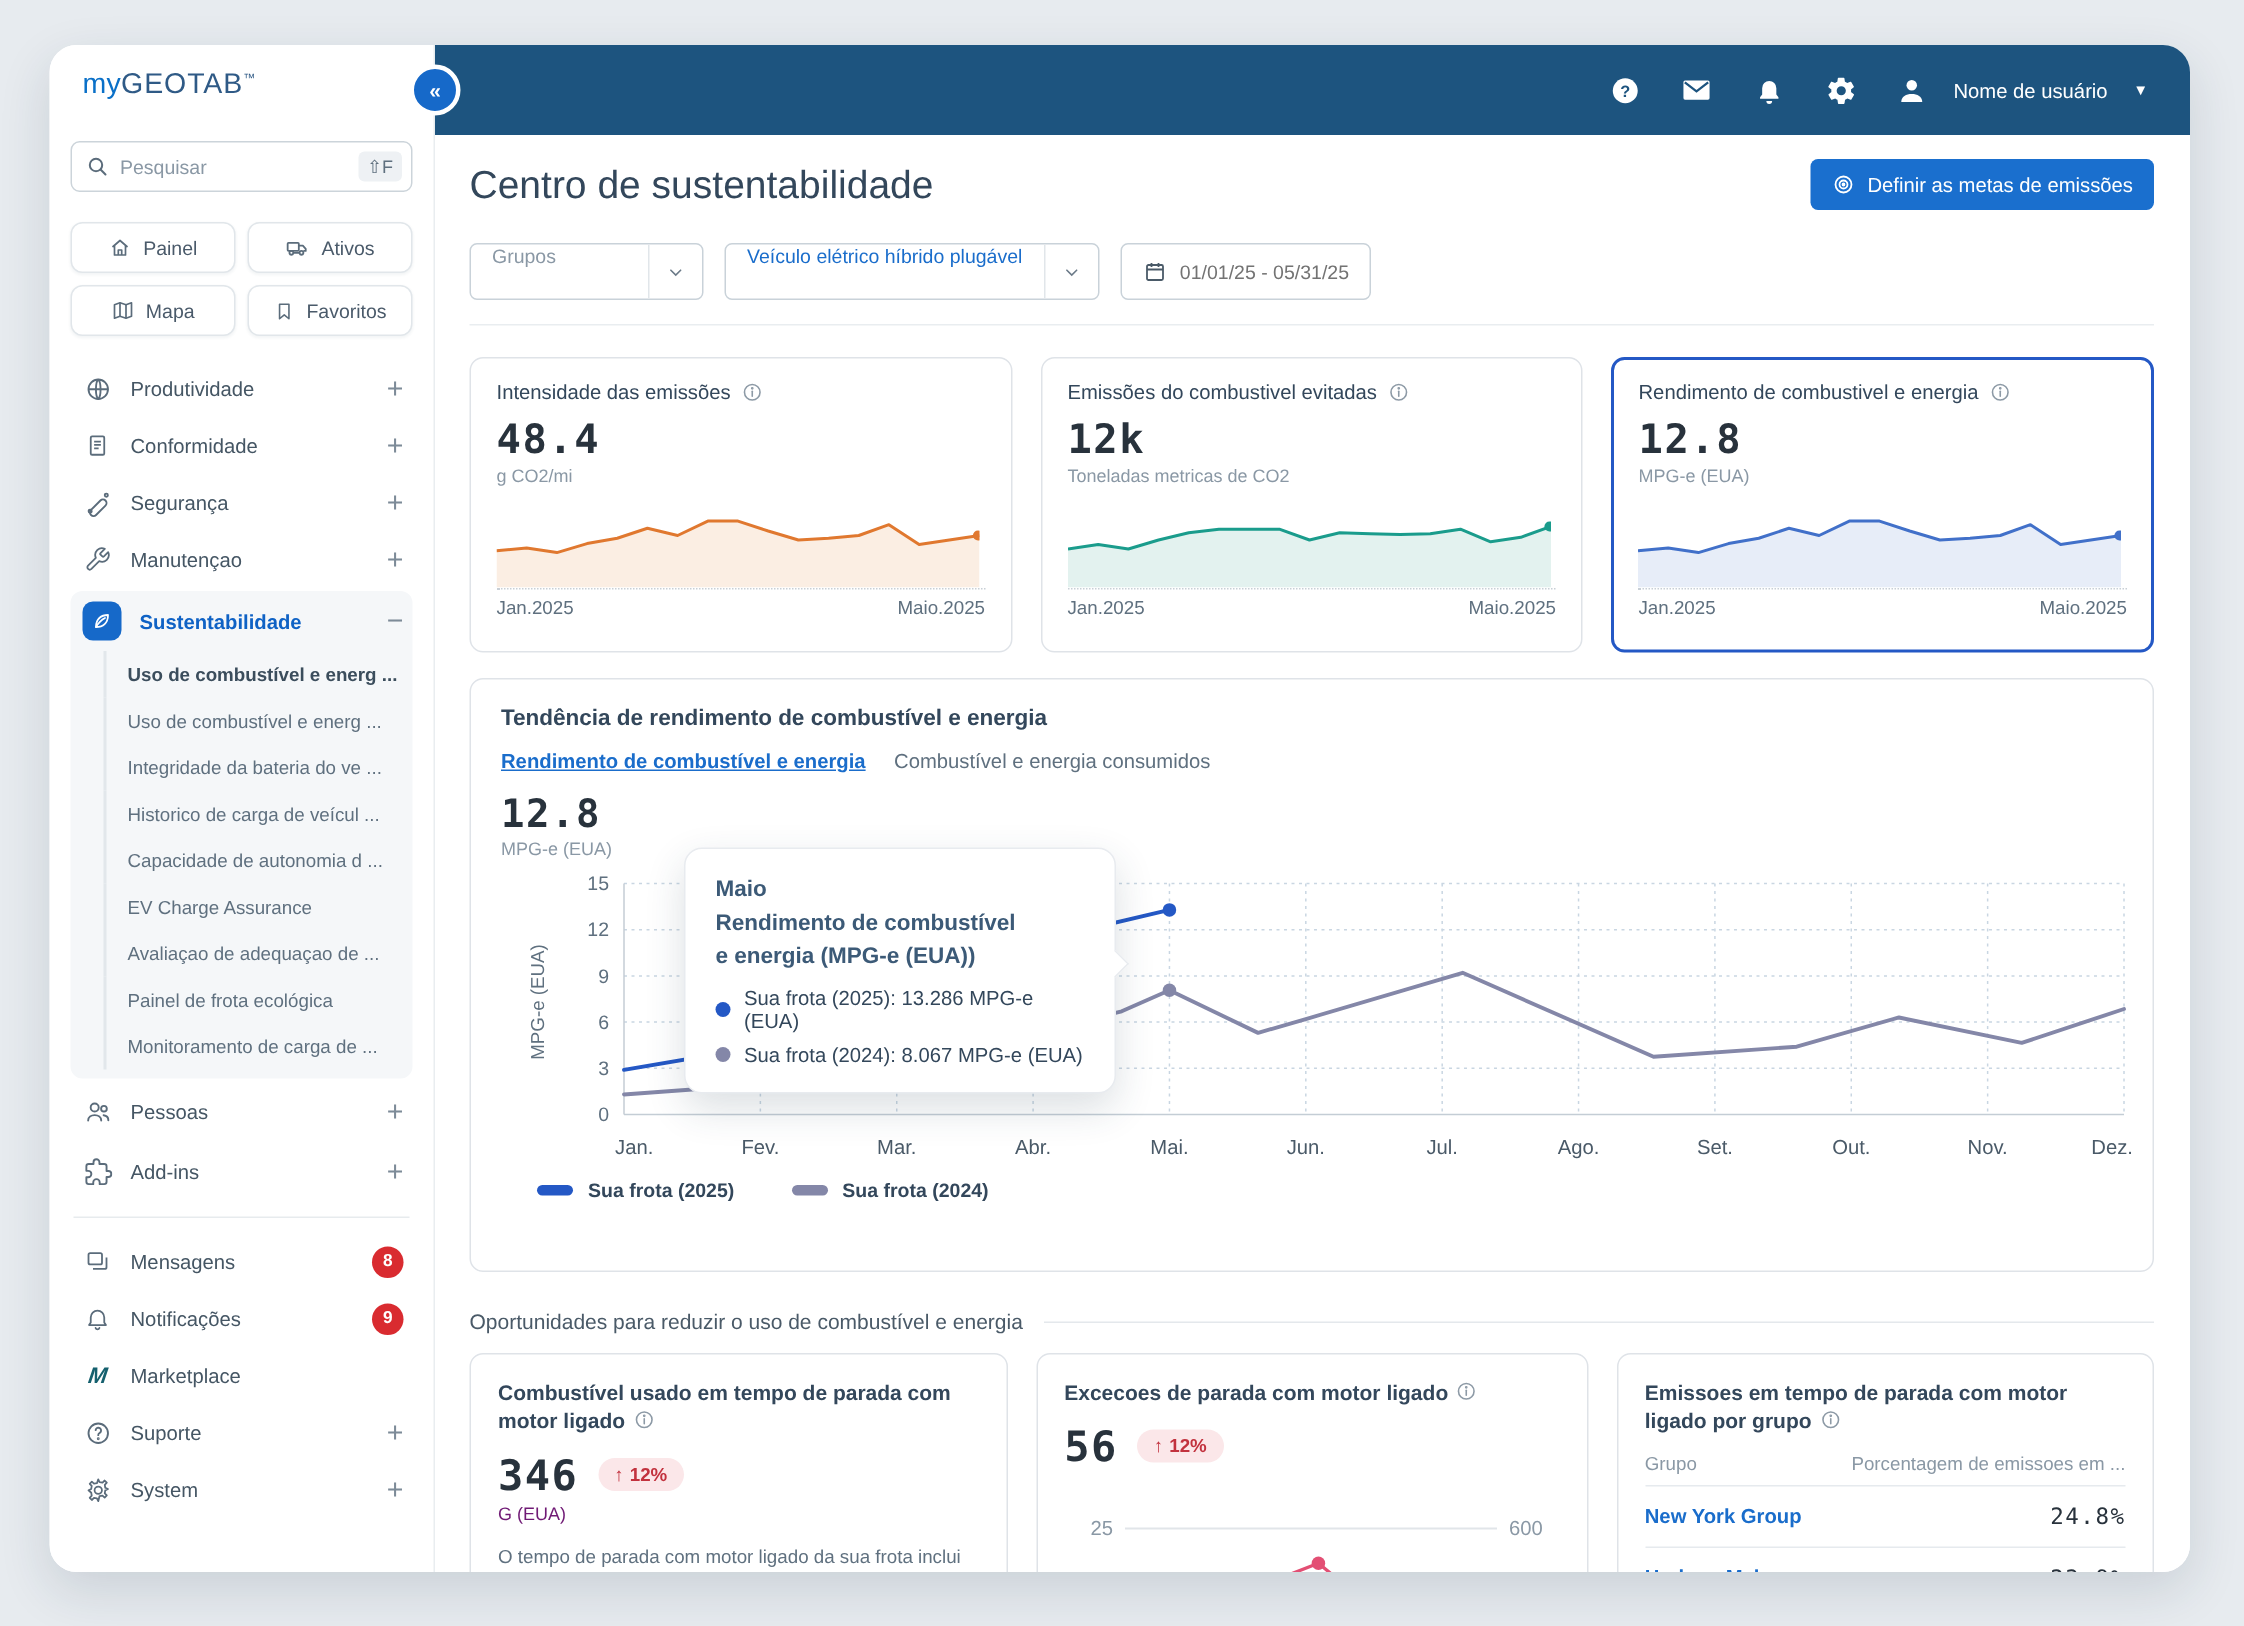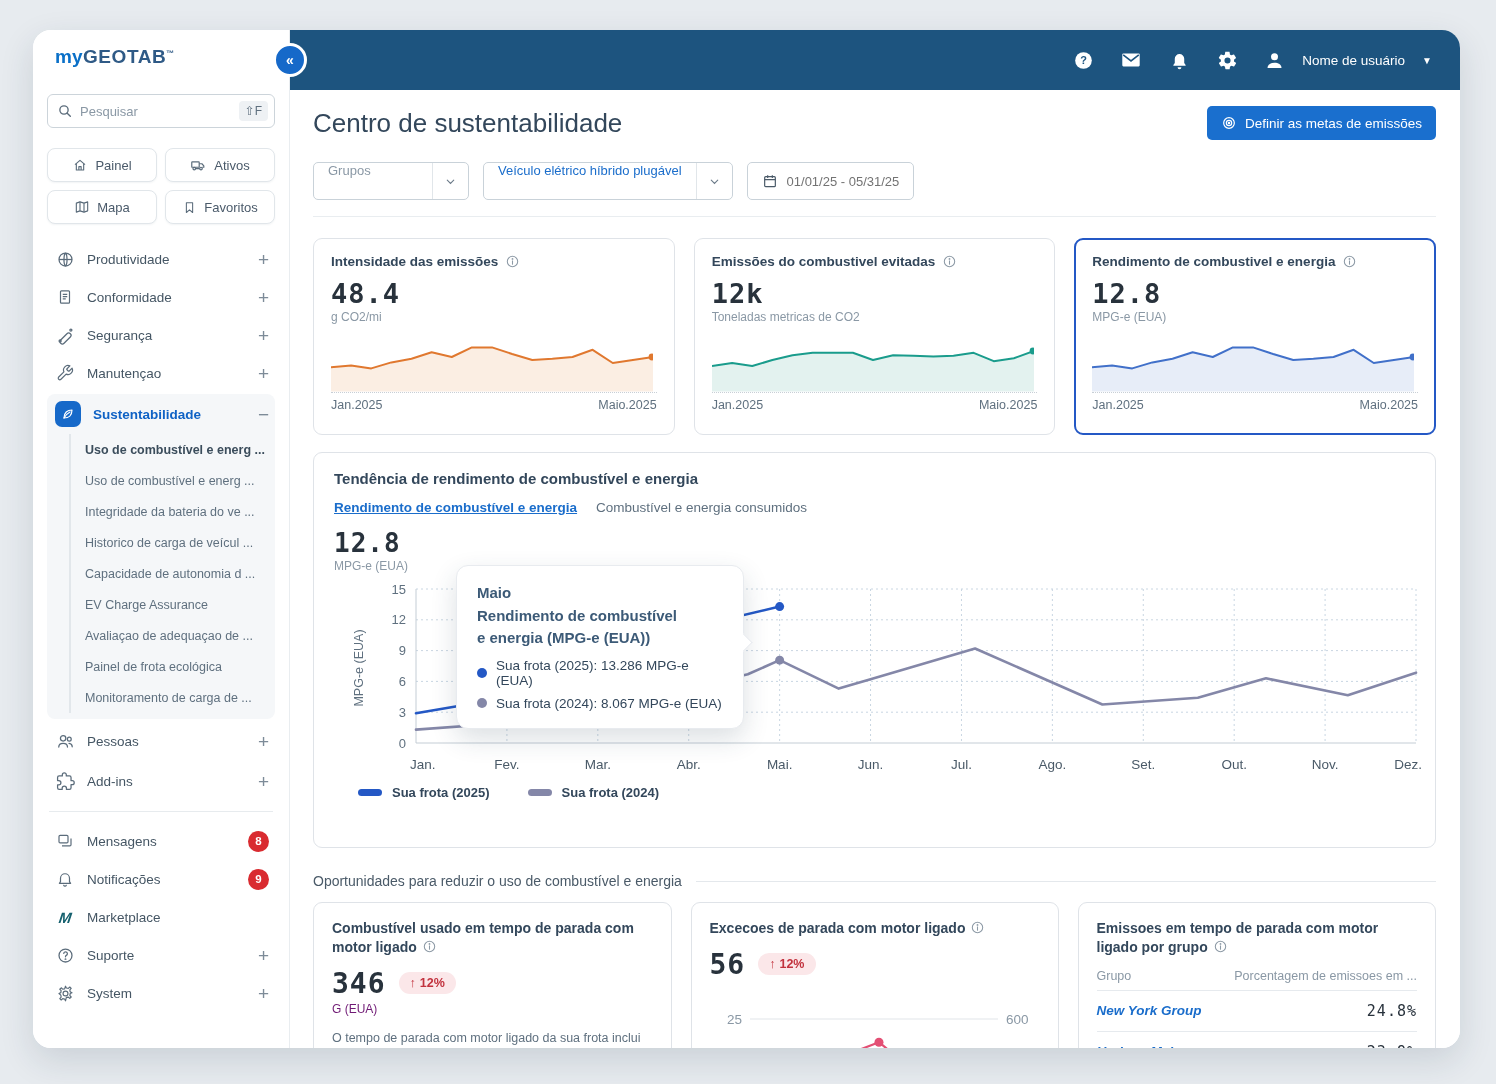"myGEOTAB™" .logo { font-weight: bold -> normal }
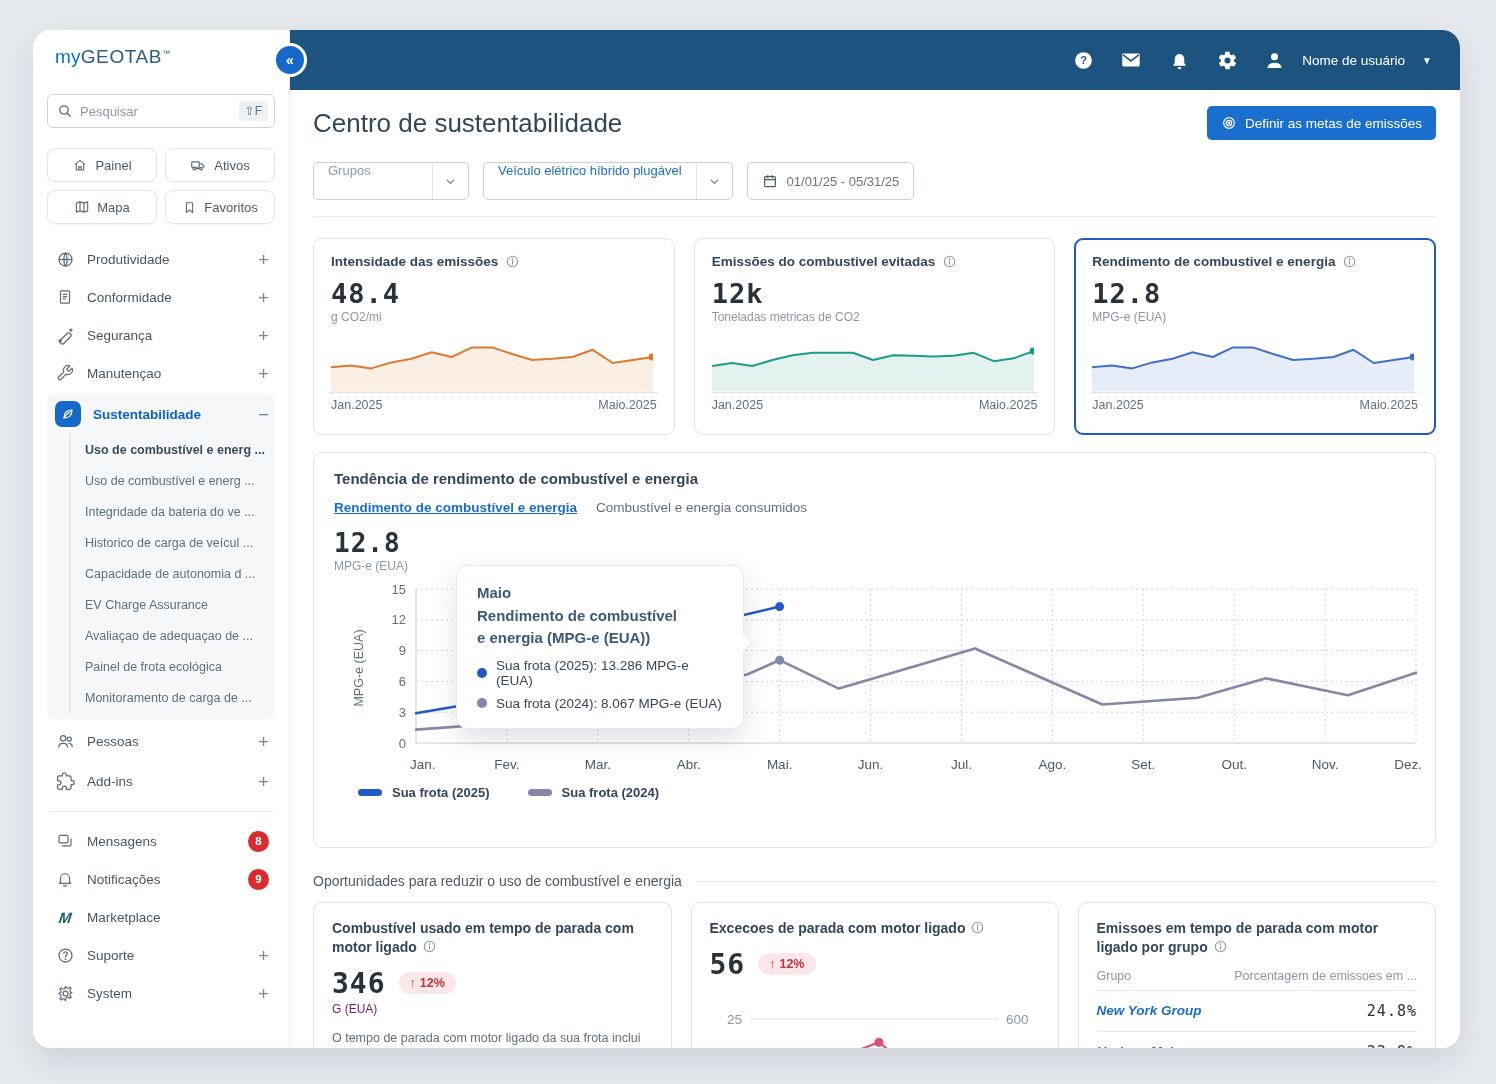"Intensidade das emissões" .card-title { font-weight: bold -> normal }
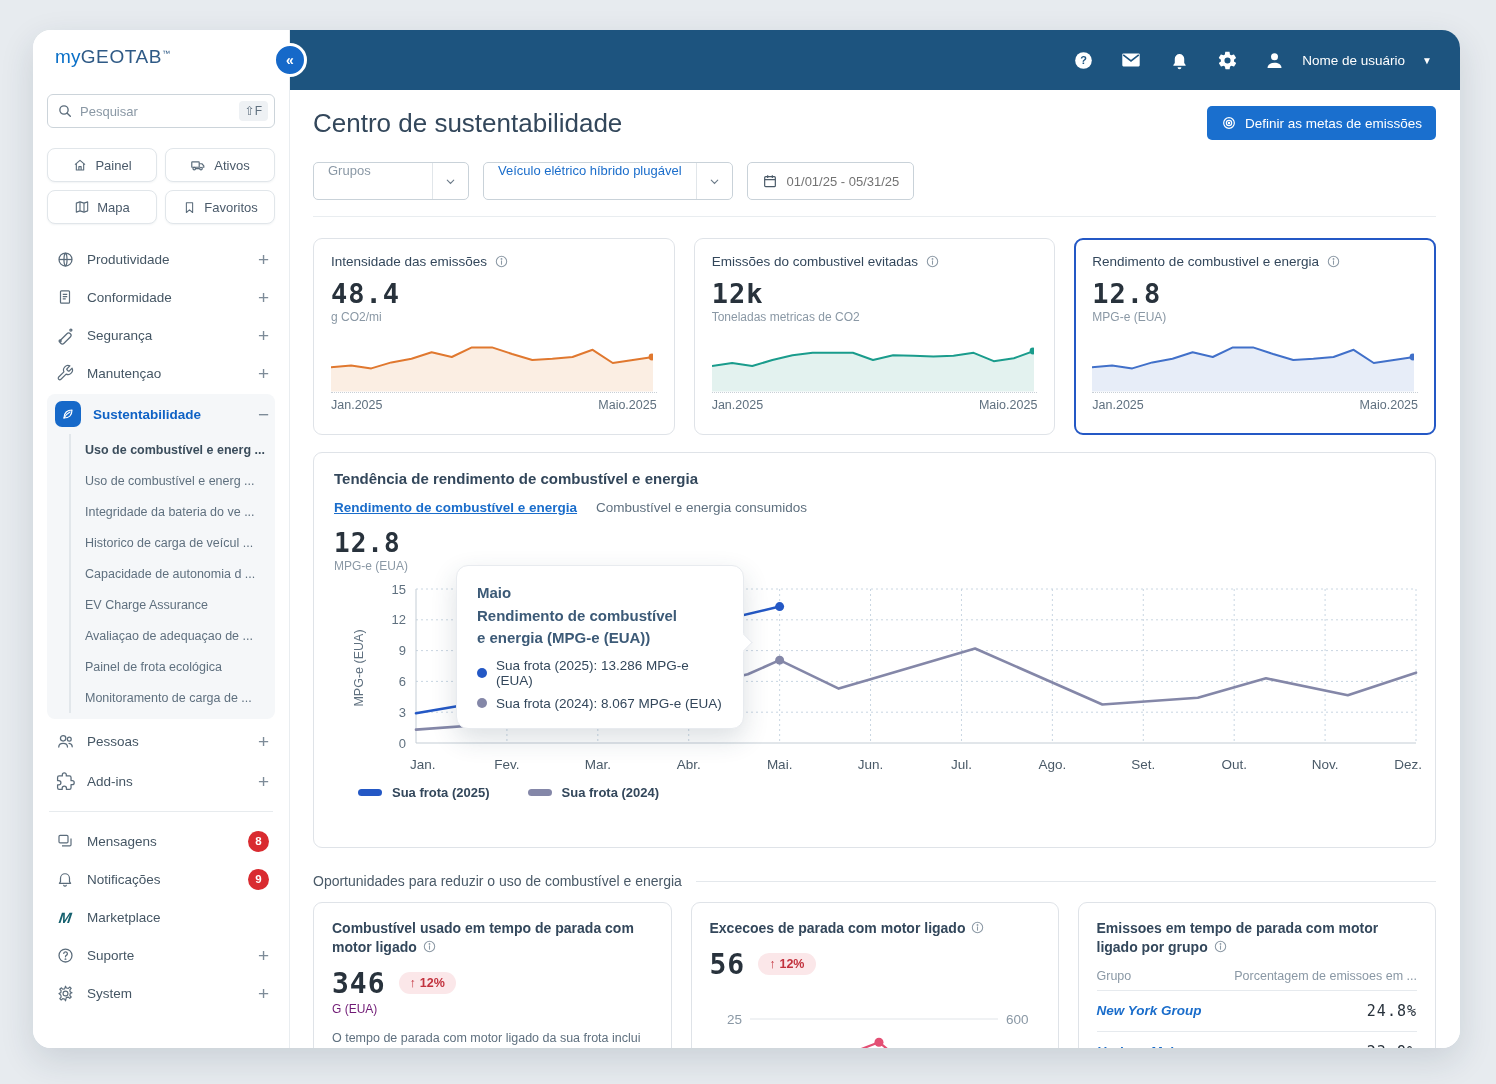"New York Group" .g-name { font-style: italic -> none }
